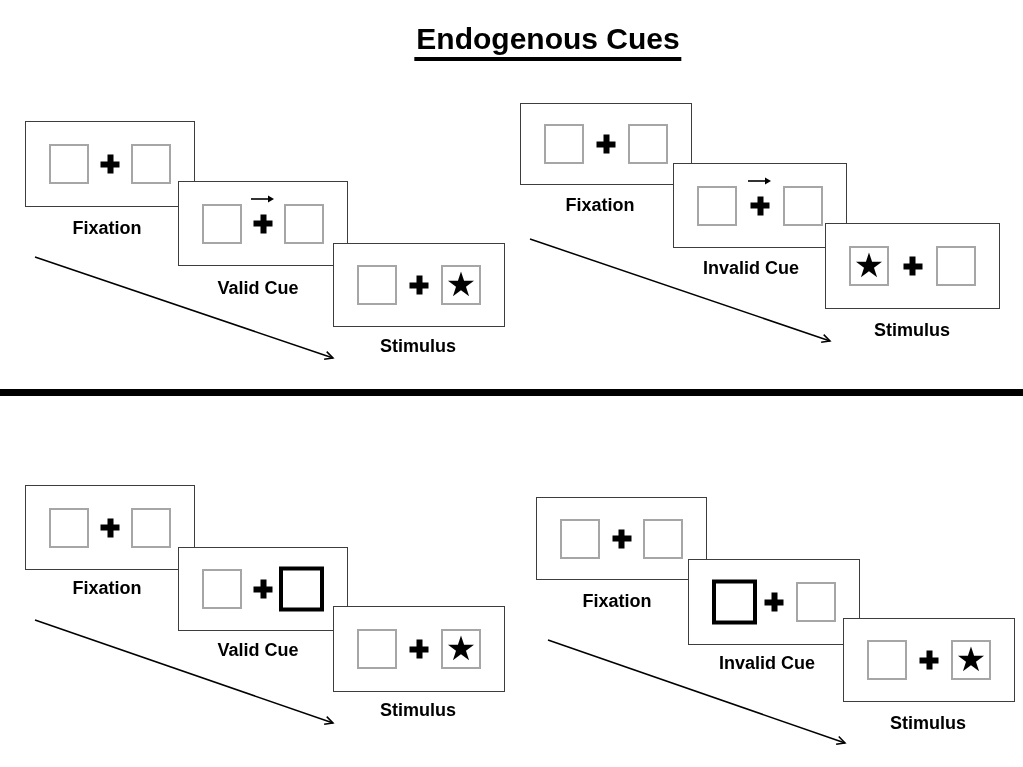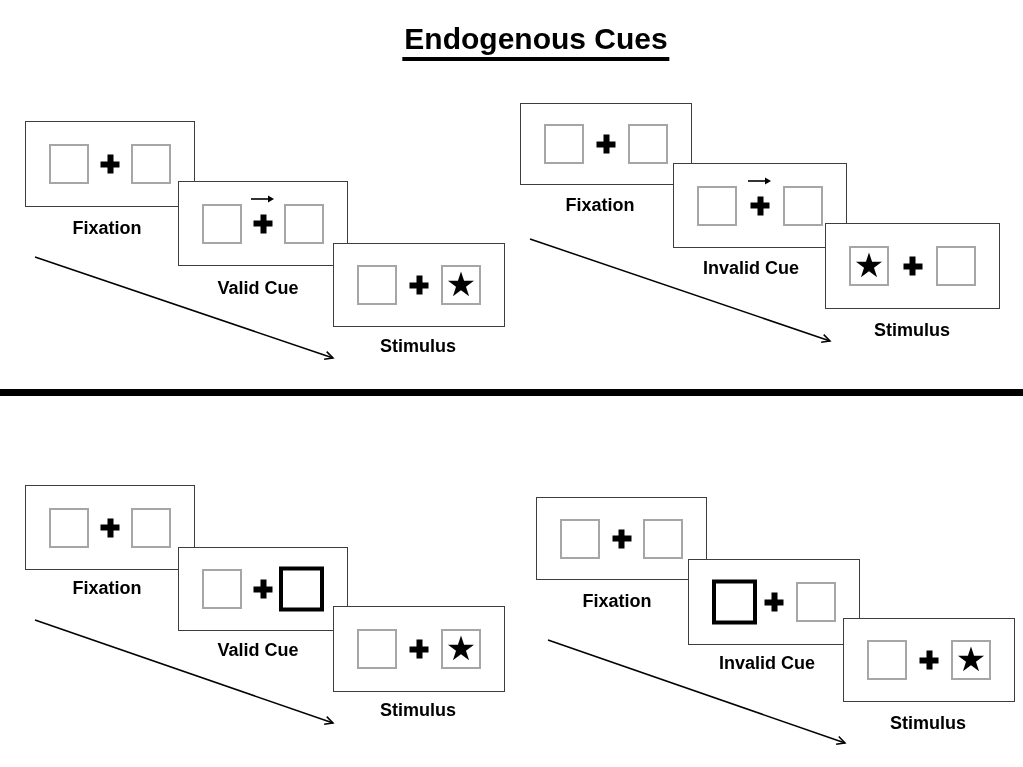"Endogenous Cues" div.section-title { left: 536px -> 548px }
